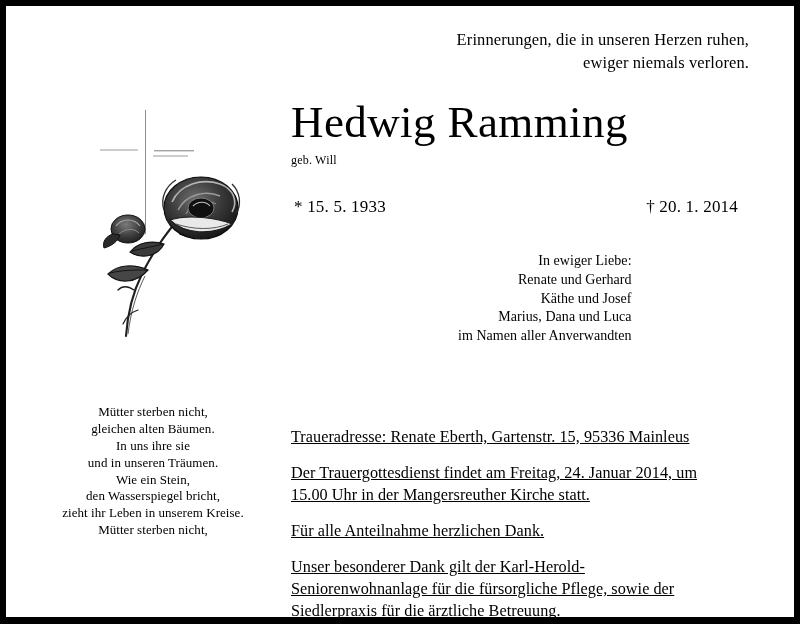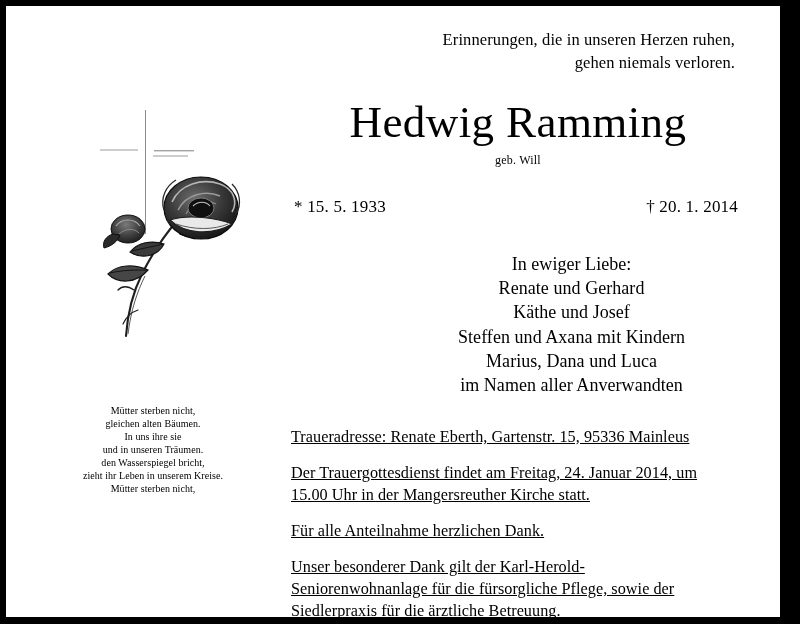"Erinnerungen, die in unseren Herzen" #notice { padding: 6px 20px 7px 6px -> 6px 6px 7px 6px }
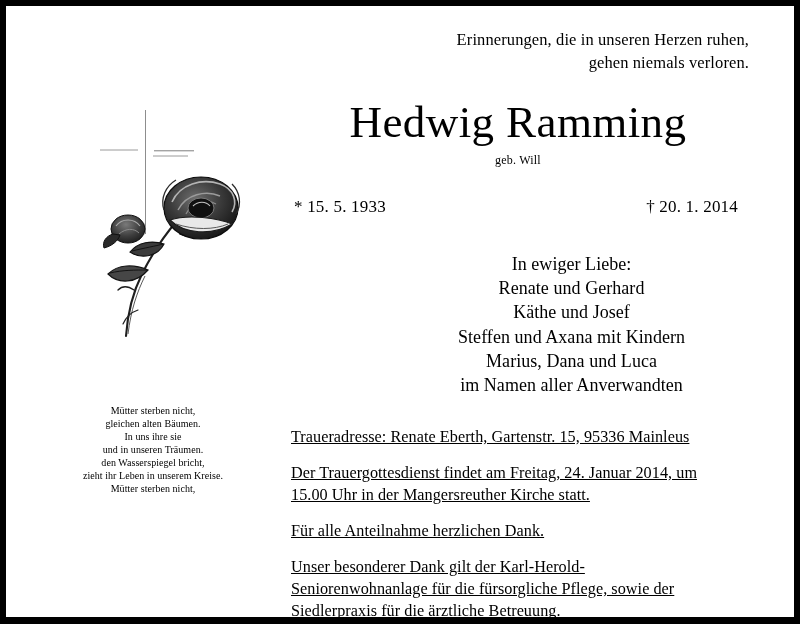"gehen niemals verloren." div { text: gehen -> ewiger }
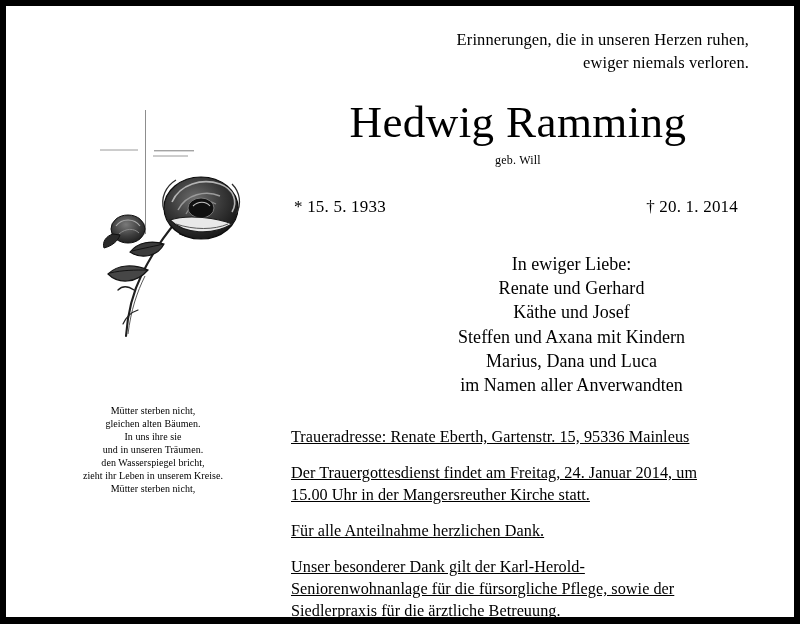"Hedwig Ramming" #name-block { left: 278px -> 285px; text-align: center -> none }
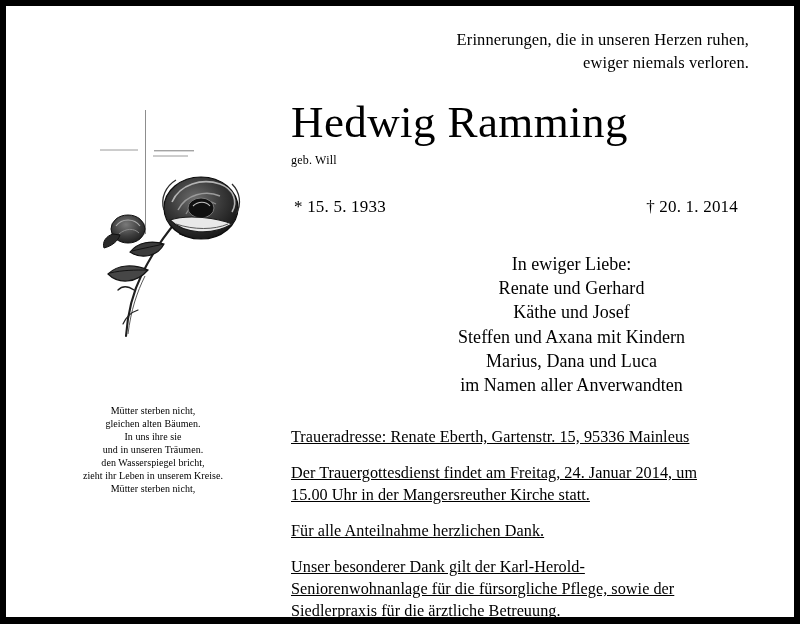"In ewiger Liebe:" #mourners { font-size: 18px -> 14px; text-align: center -> right }
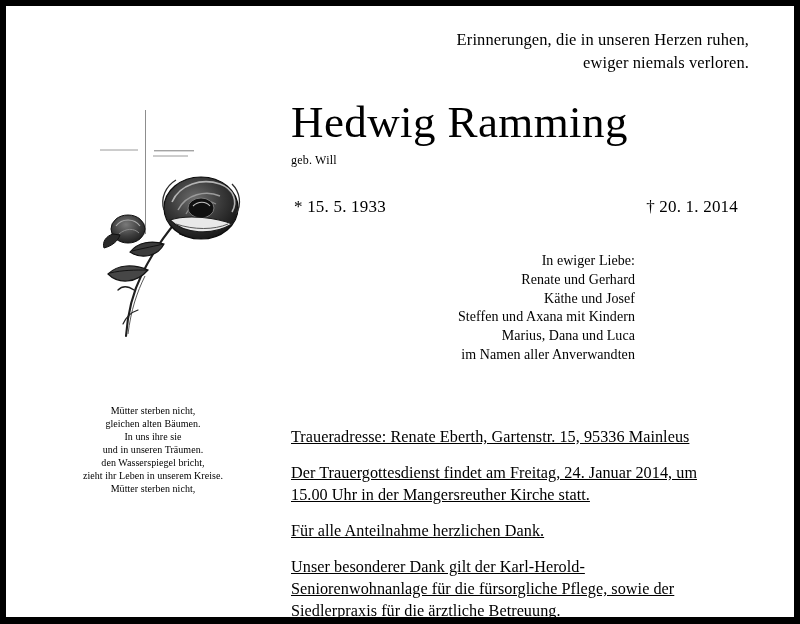"Steffen und Axana mit Kindern" div { html: <div>Steffen und Axana mit Kindern</div> -> none }
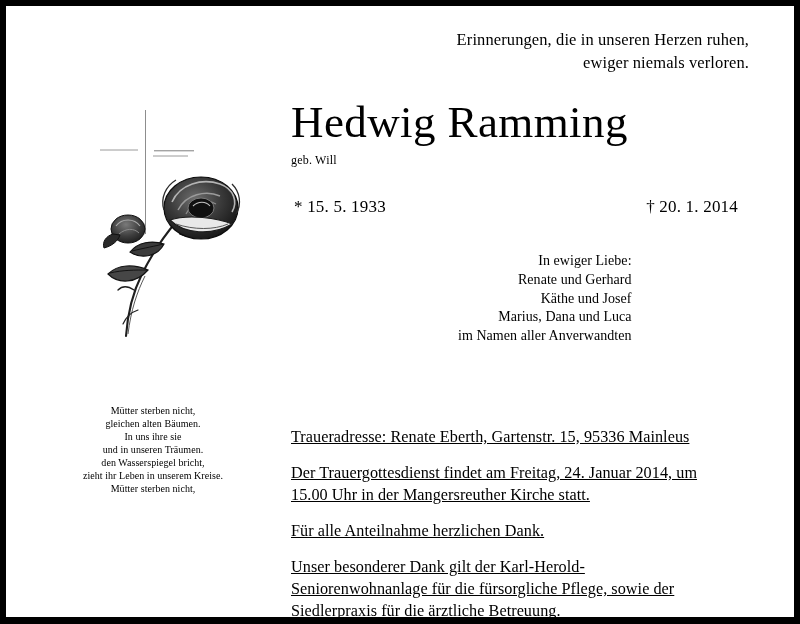"Mütter sterben nicht," #poem { font-size: 10px -> 13px }
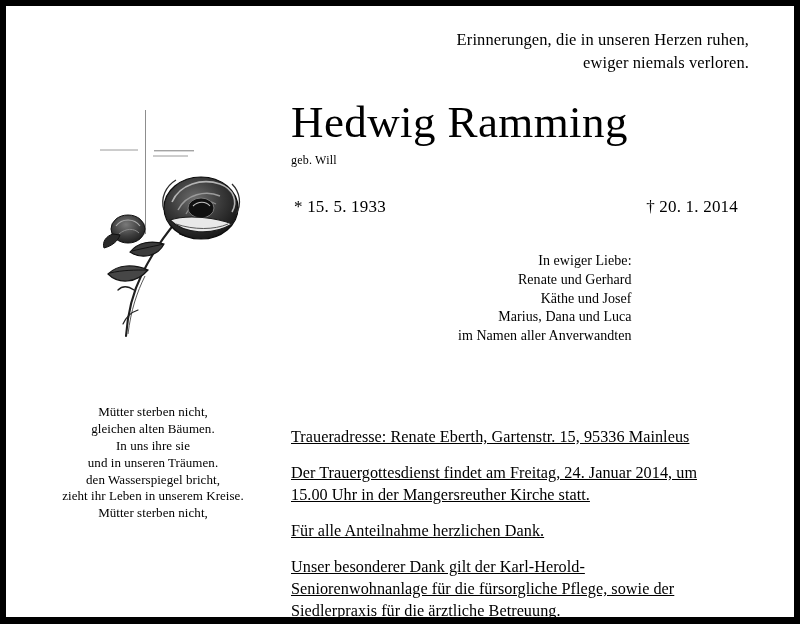"Wie ein Stein," div { html: none -> <div>Wie ein Stein,</div> }
